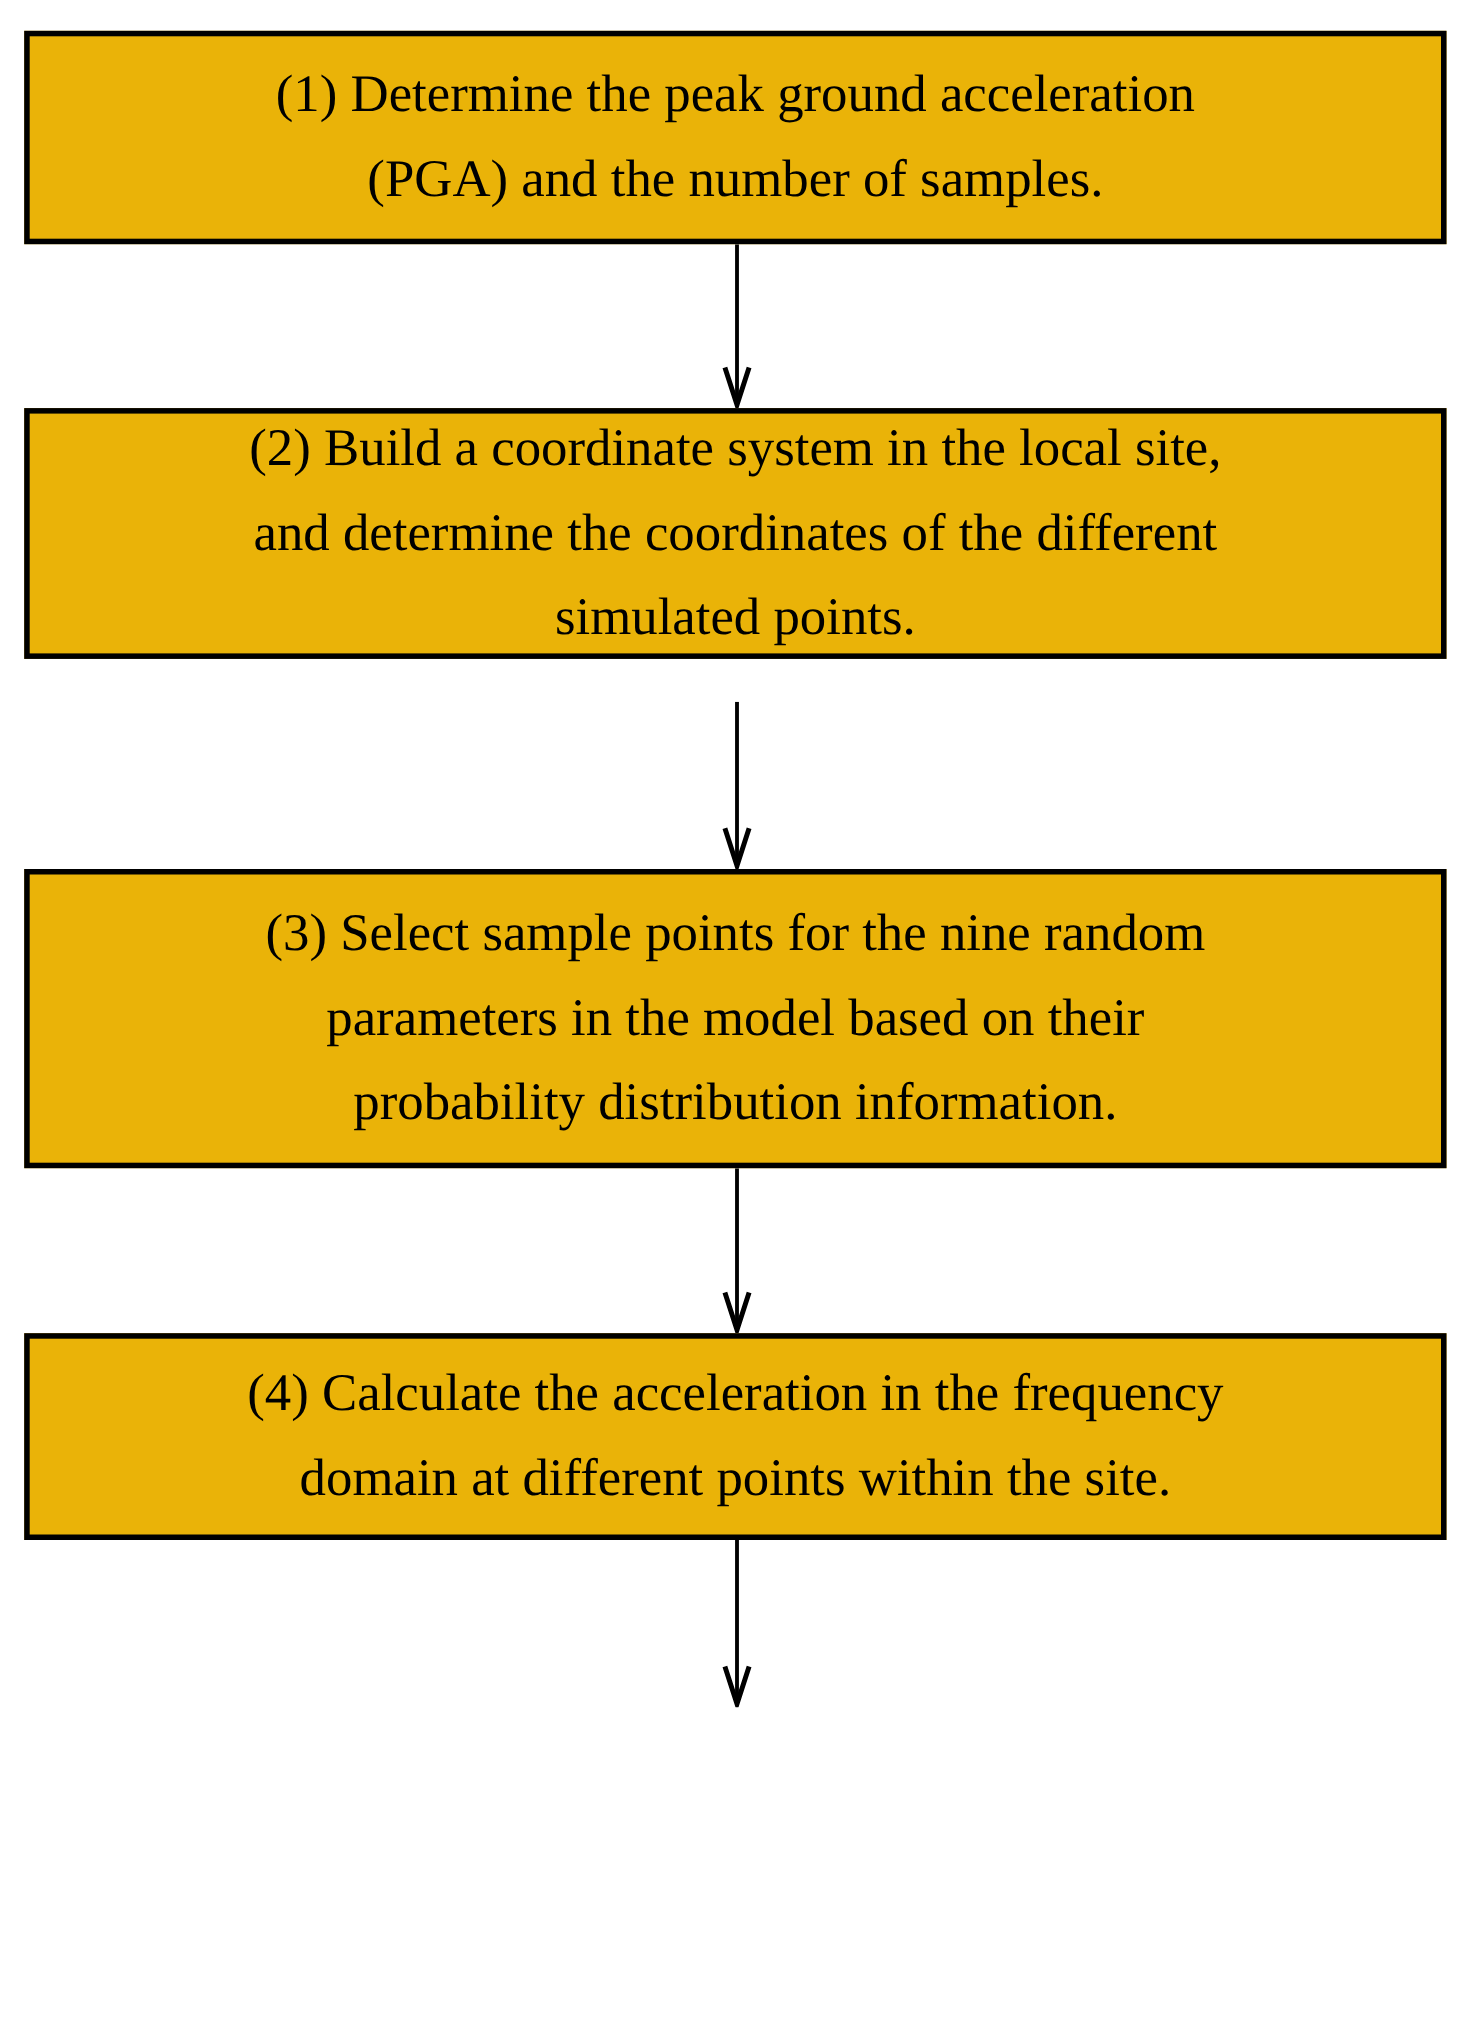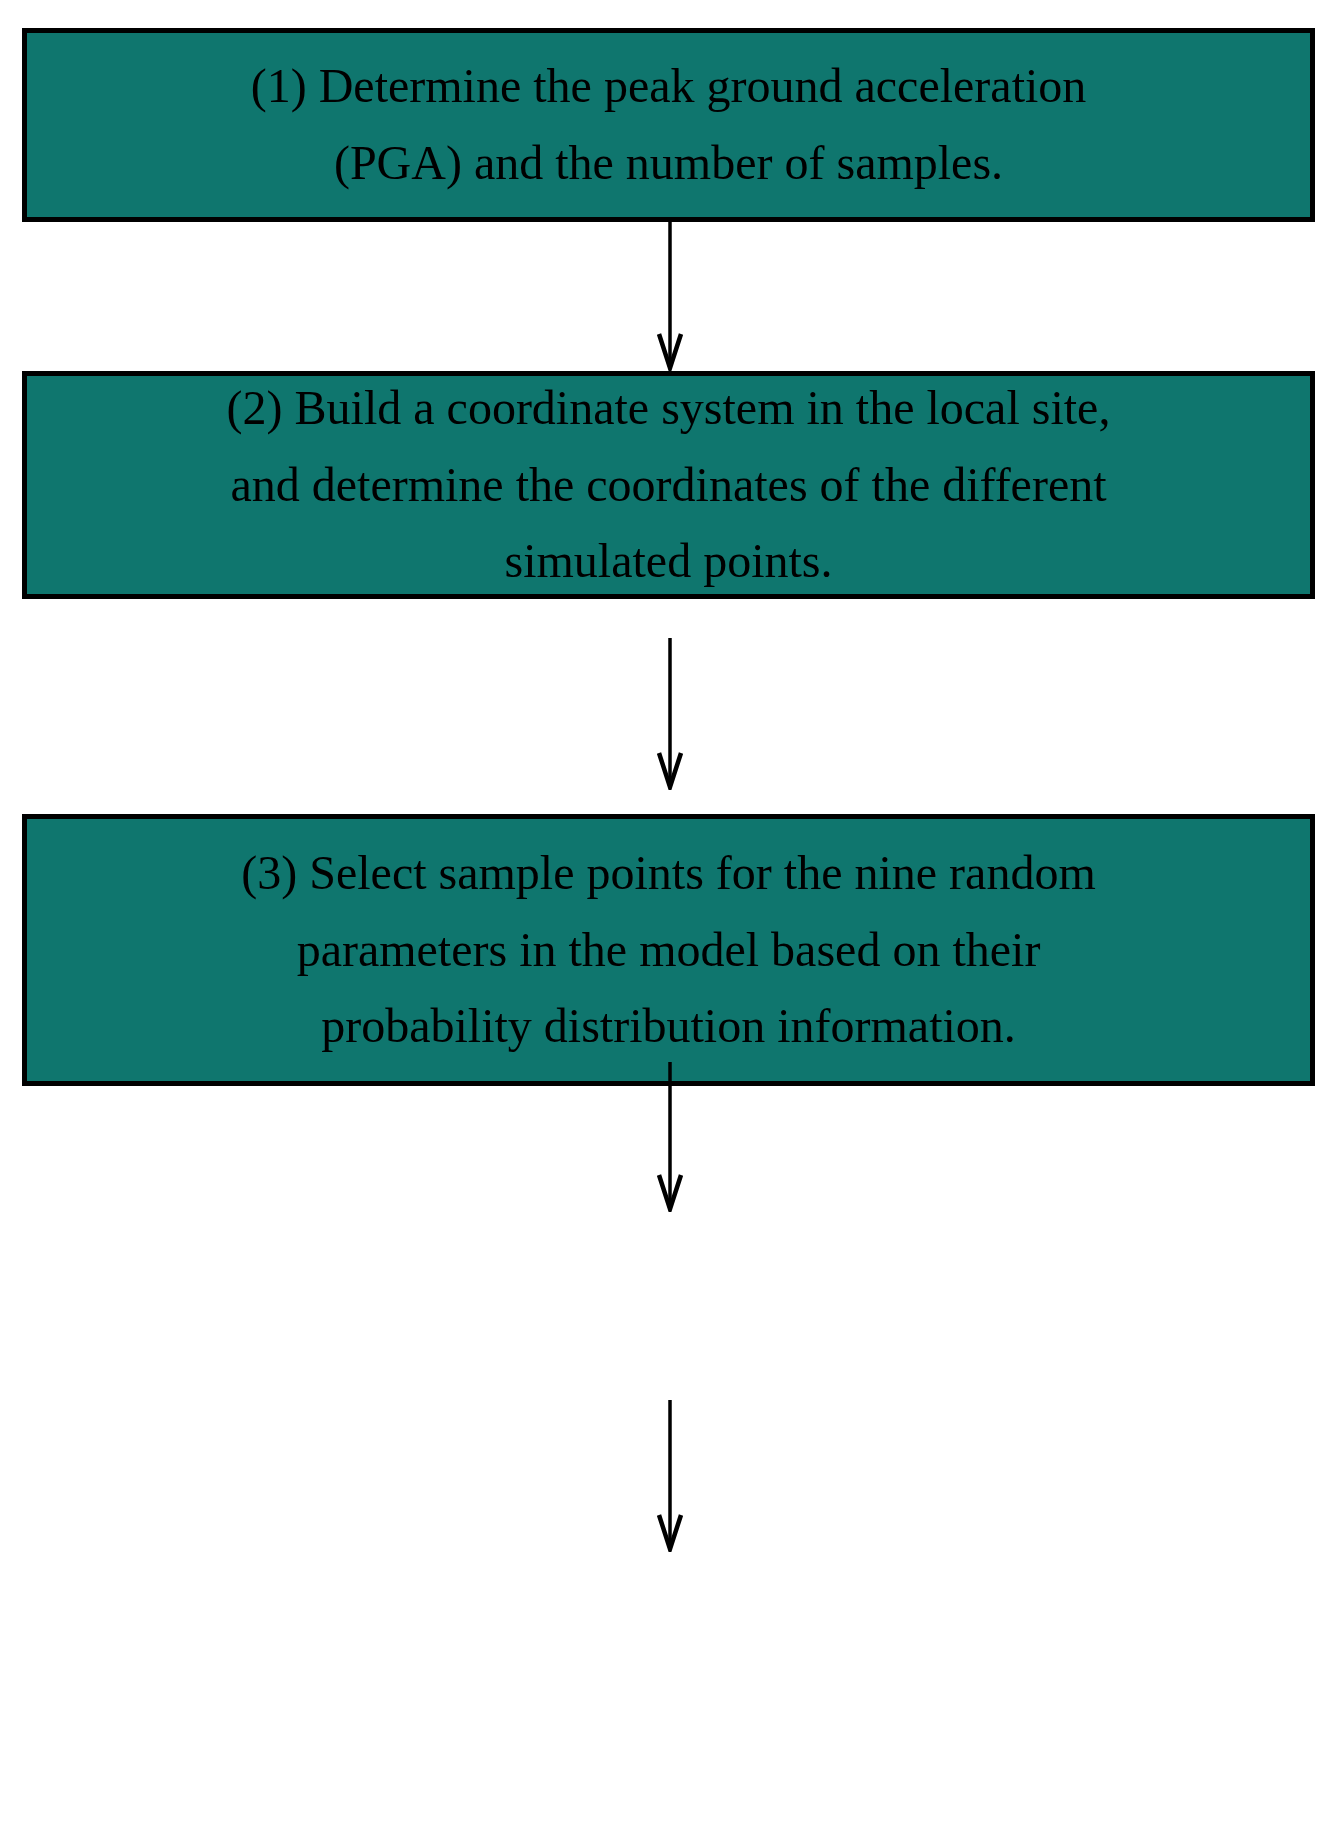"(1) Determine the peak ground" .box { background: #0f766e -> #eab308 }
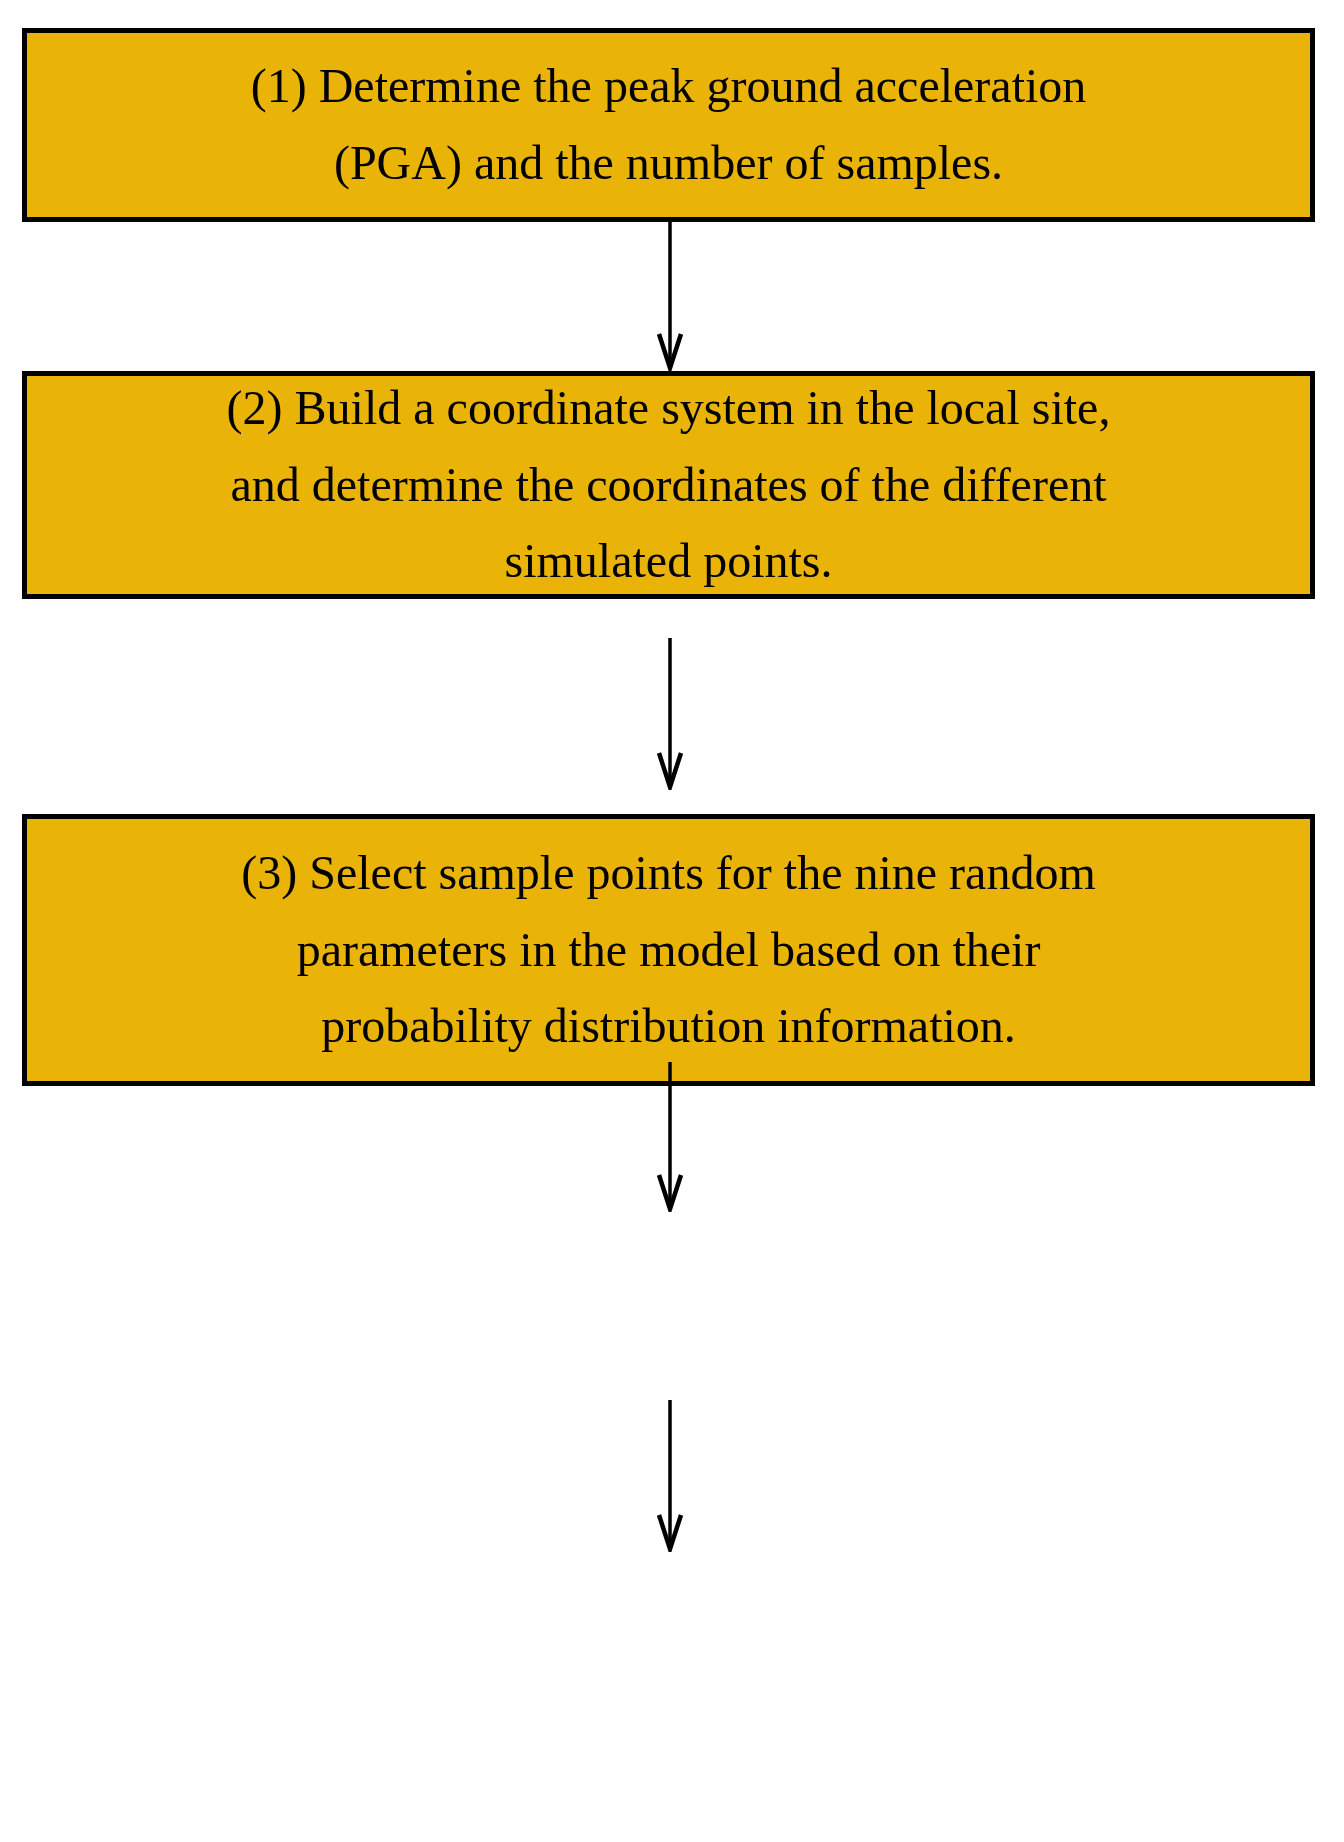"(3) Select sample points for" #box3 { margin-top: 24px -> none }
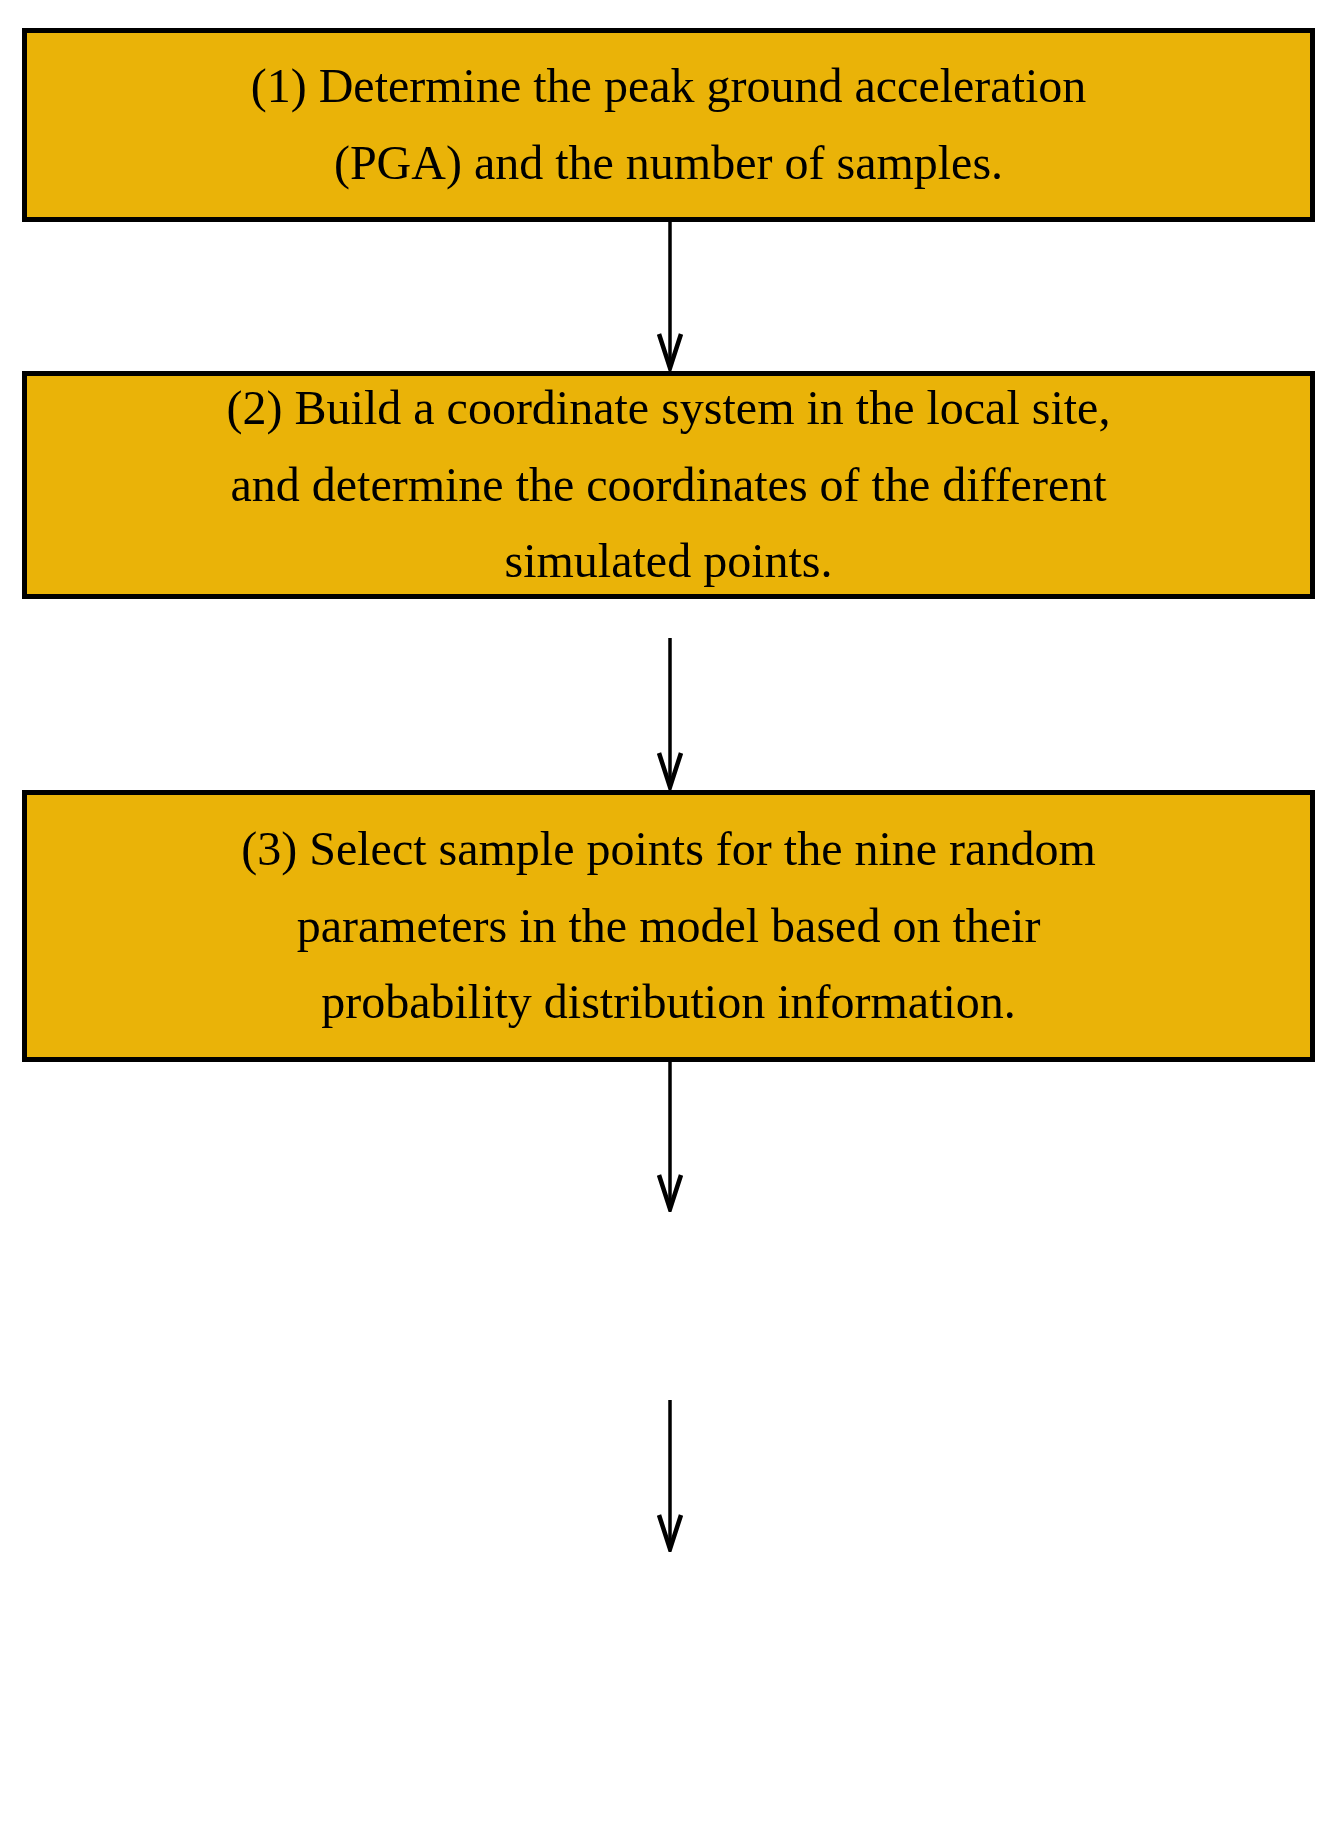"(4) Calculate the acceleration in" div.box { html: none -> <div> <span>(4) Calculate the acceleration in the frequency domain at different points within the site.</span> </div> }
